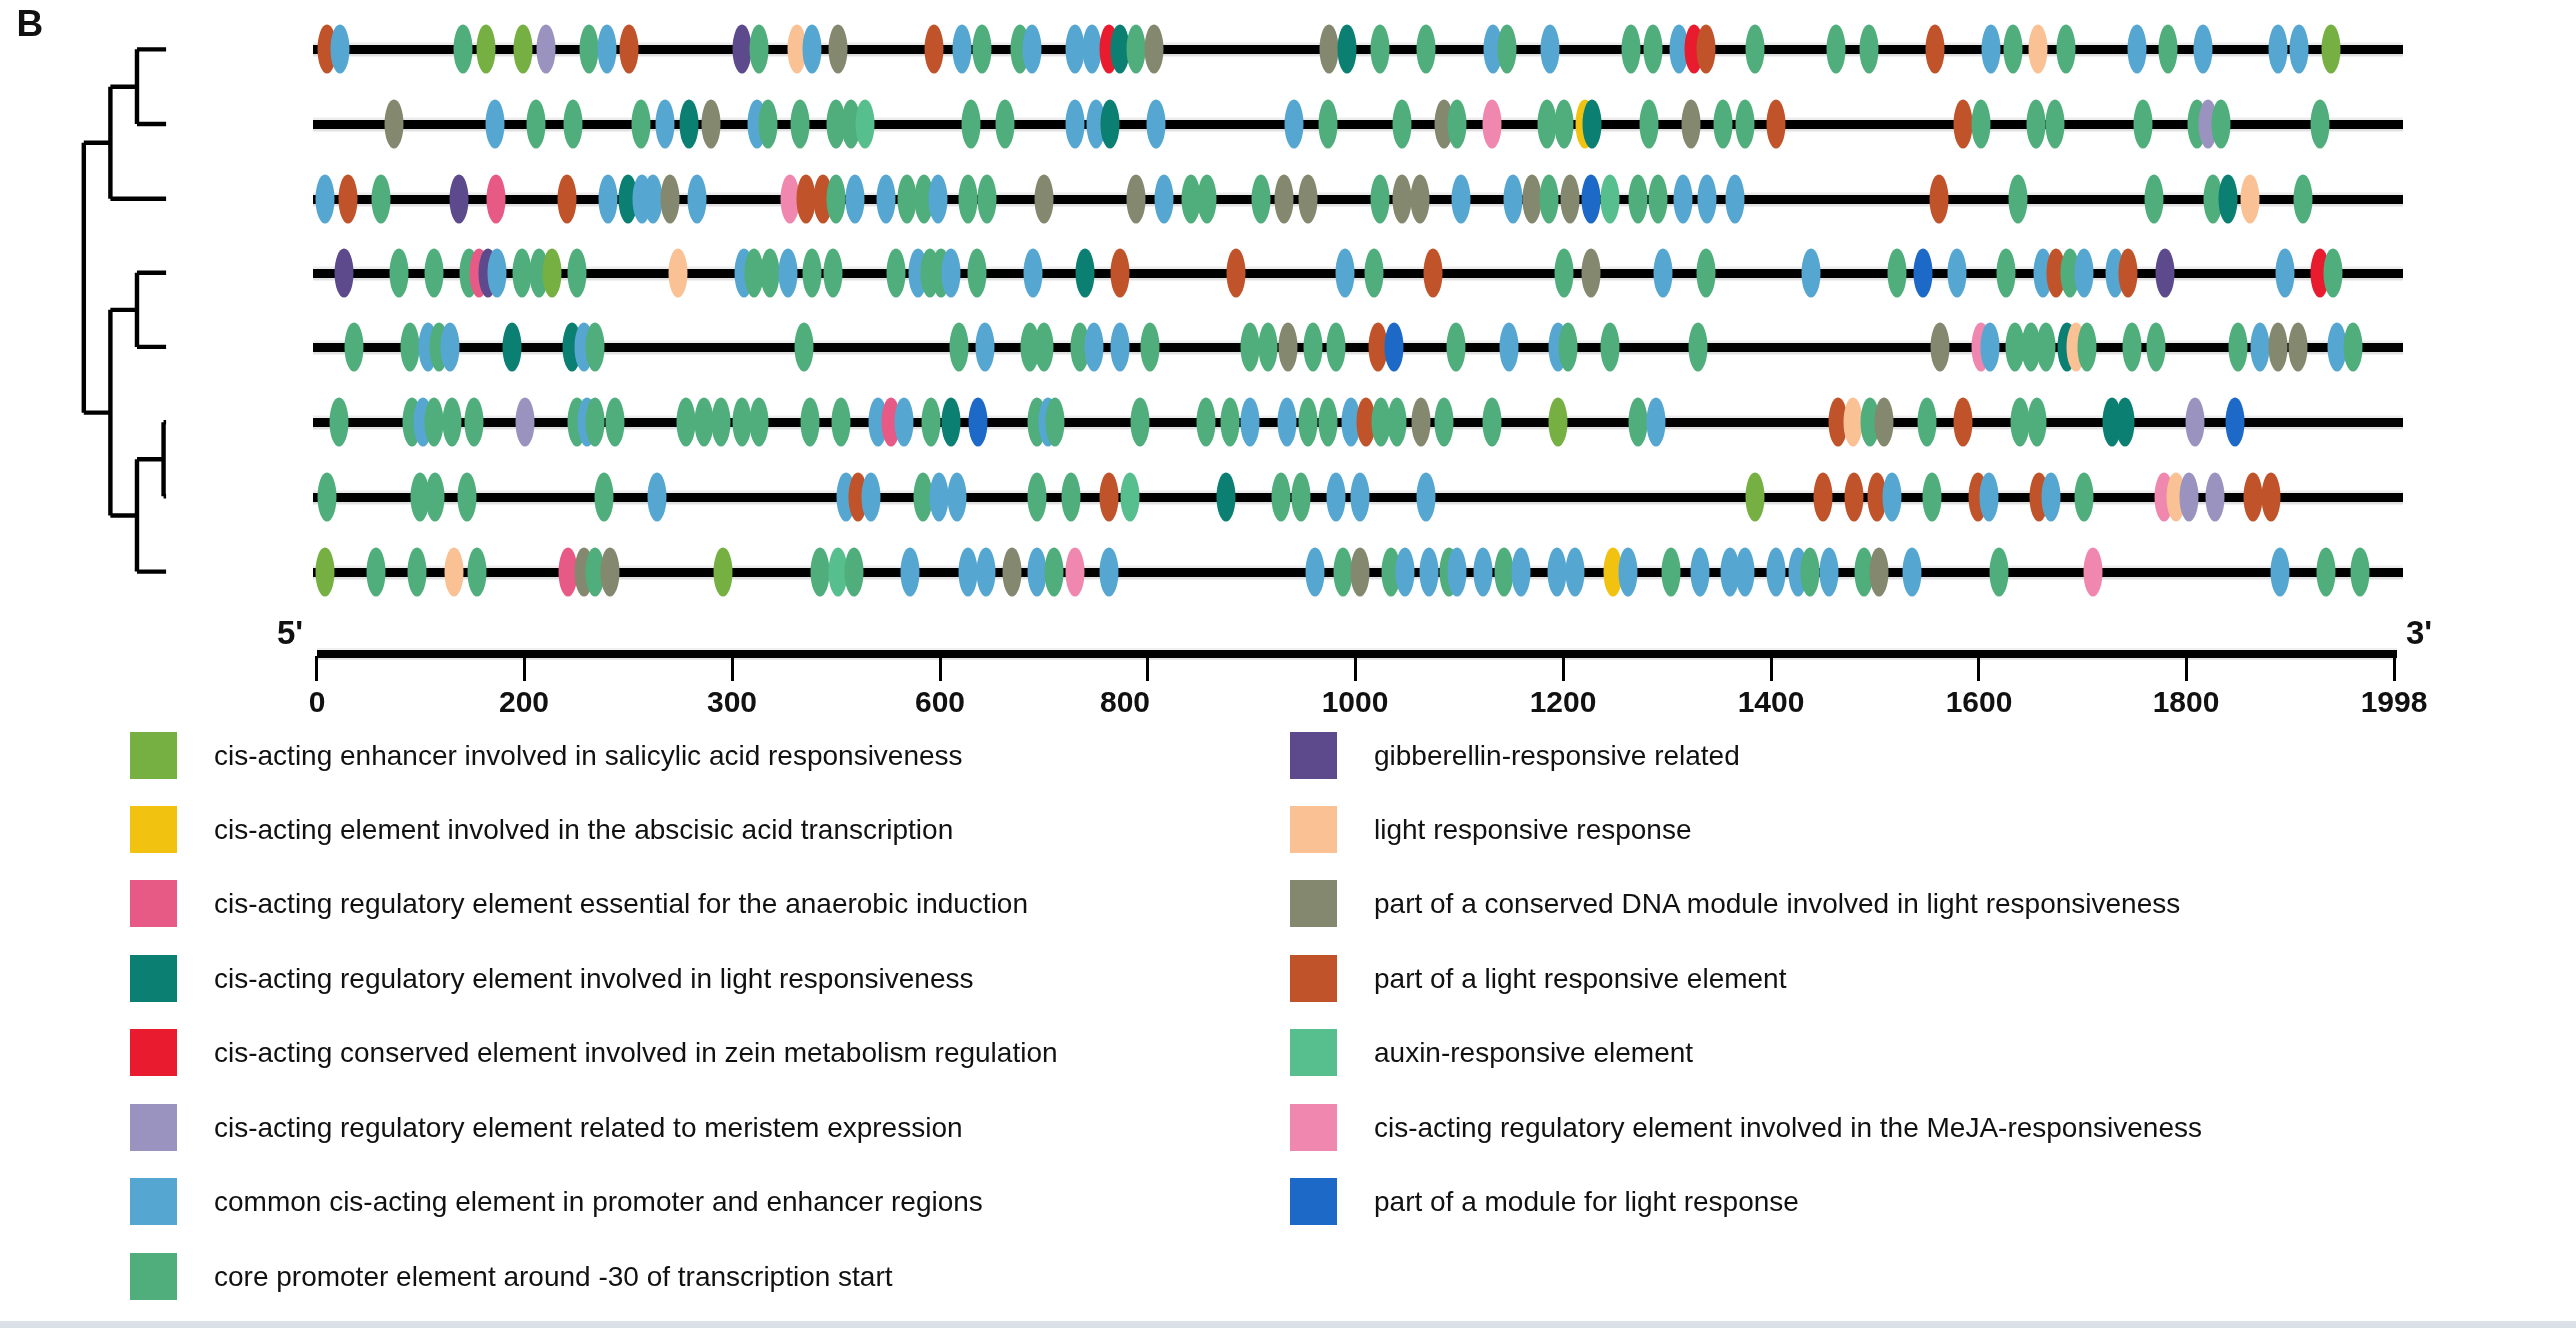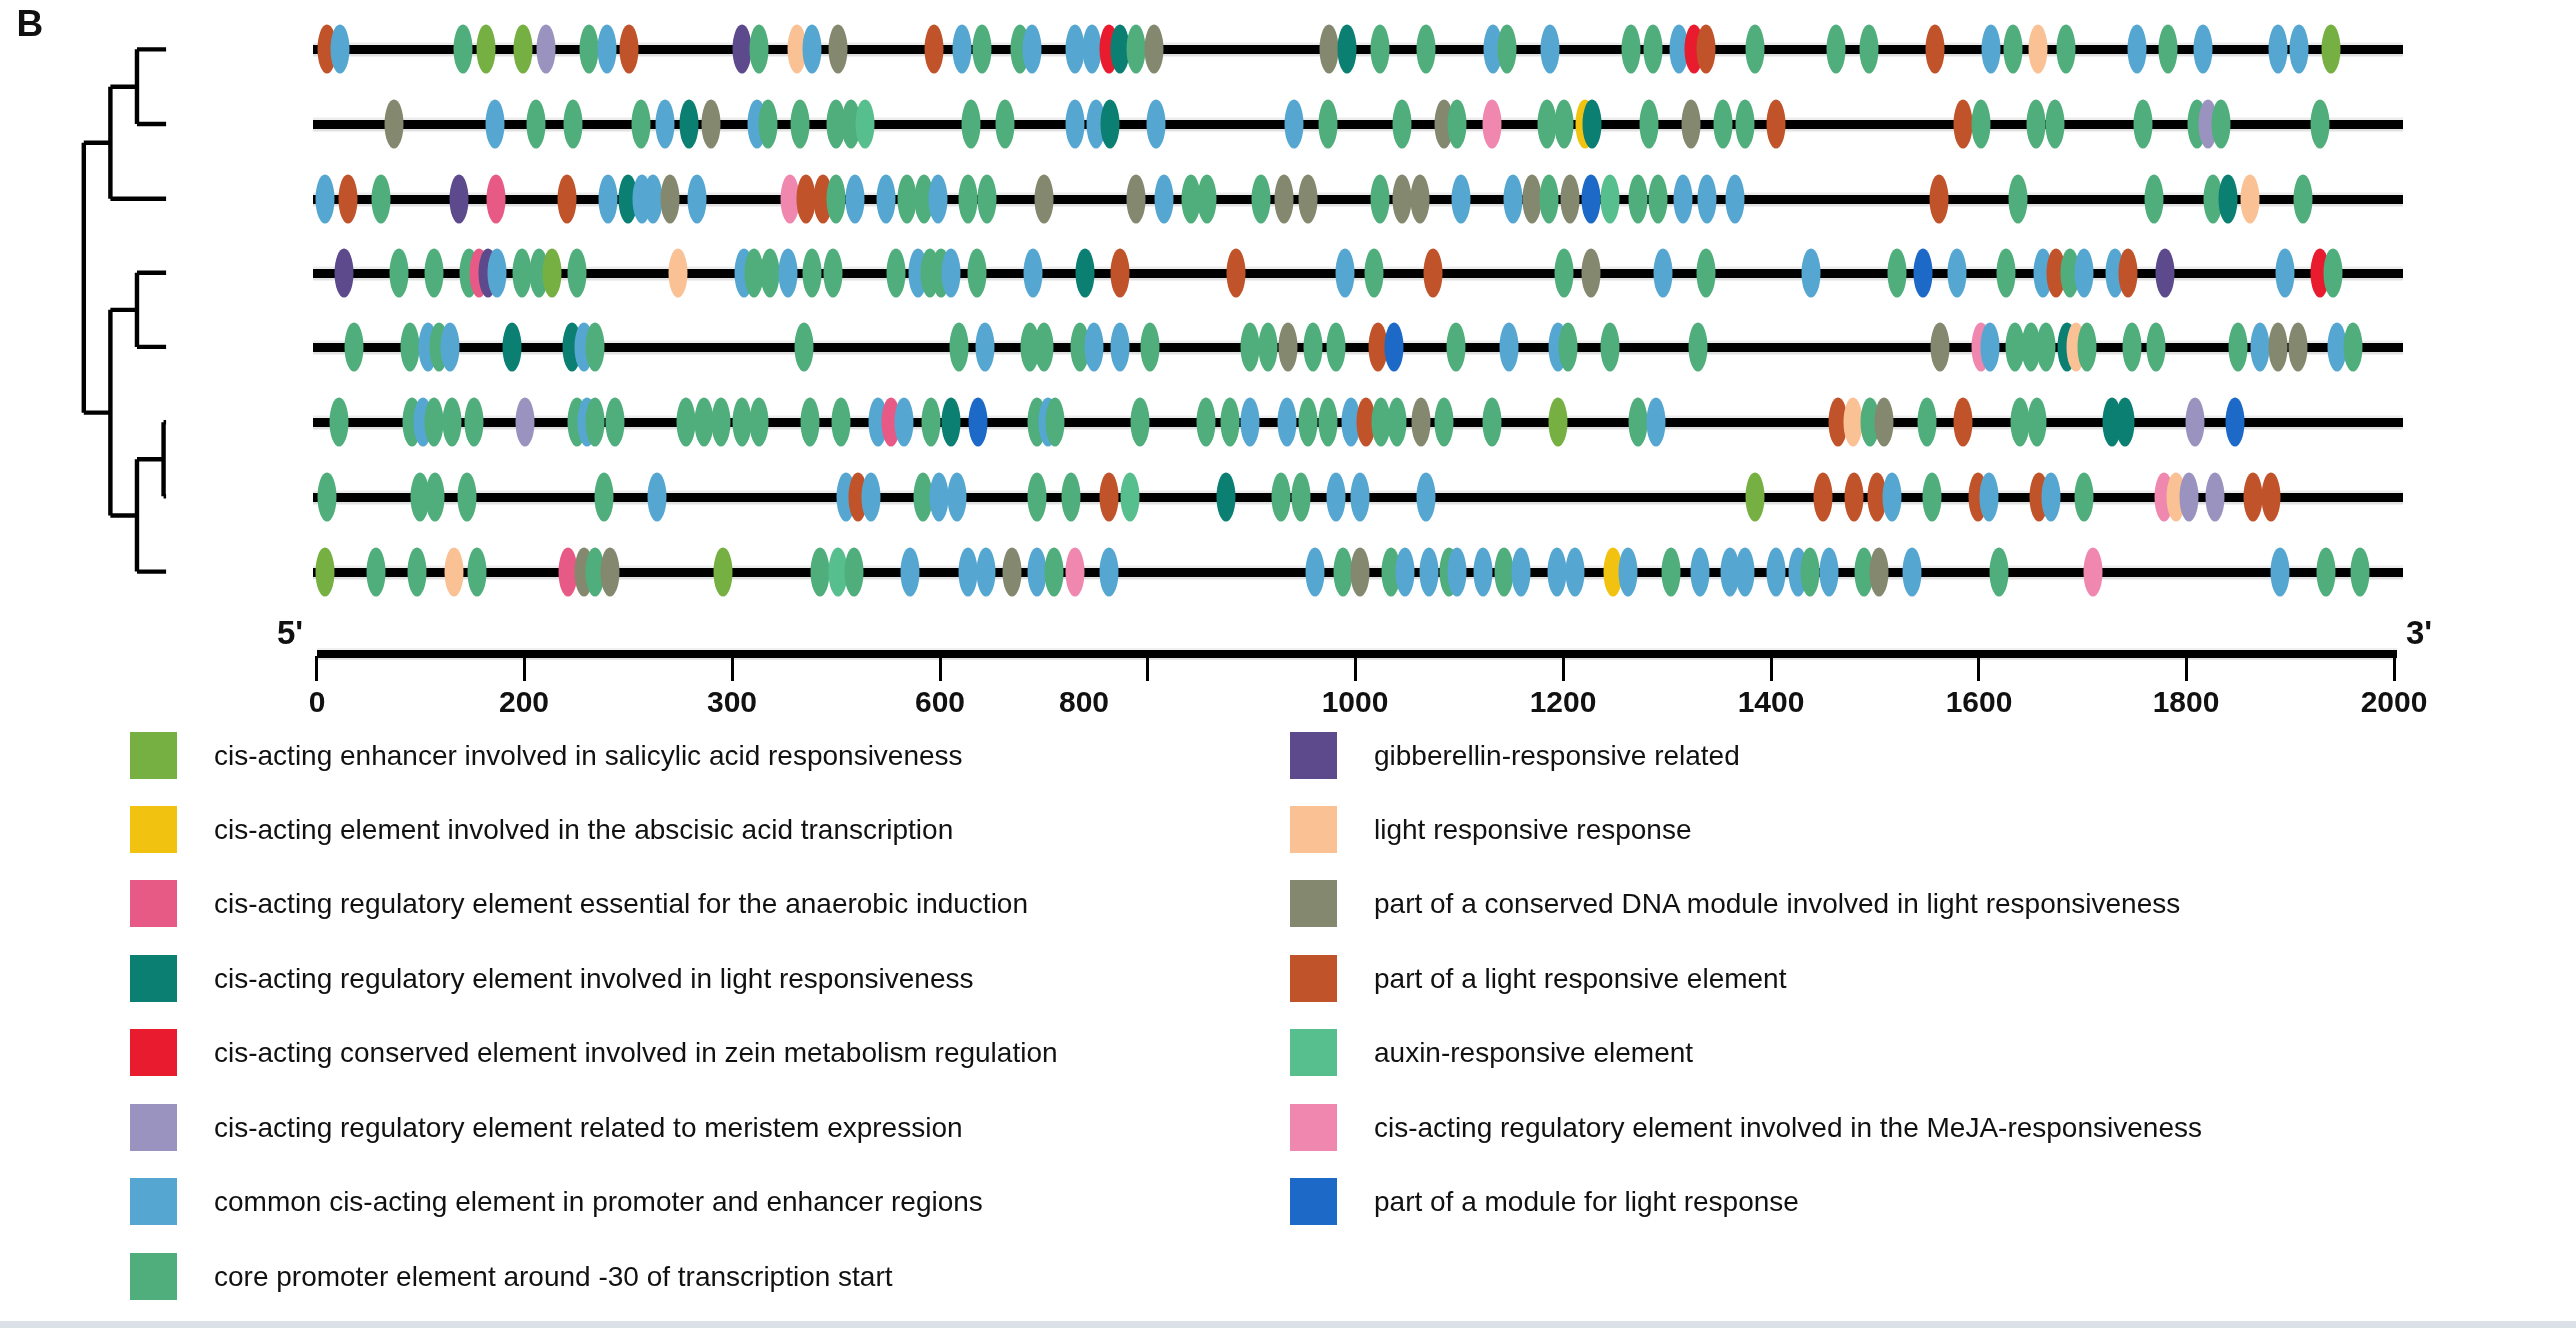"800" div.tick-label { left: 1084px -> 1125px }
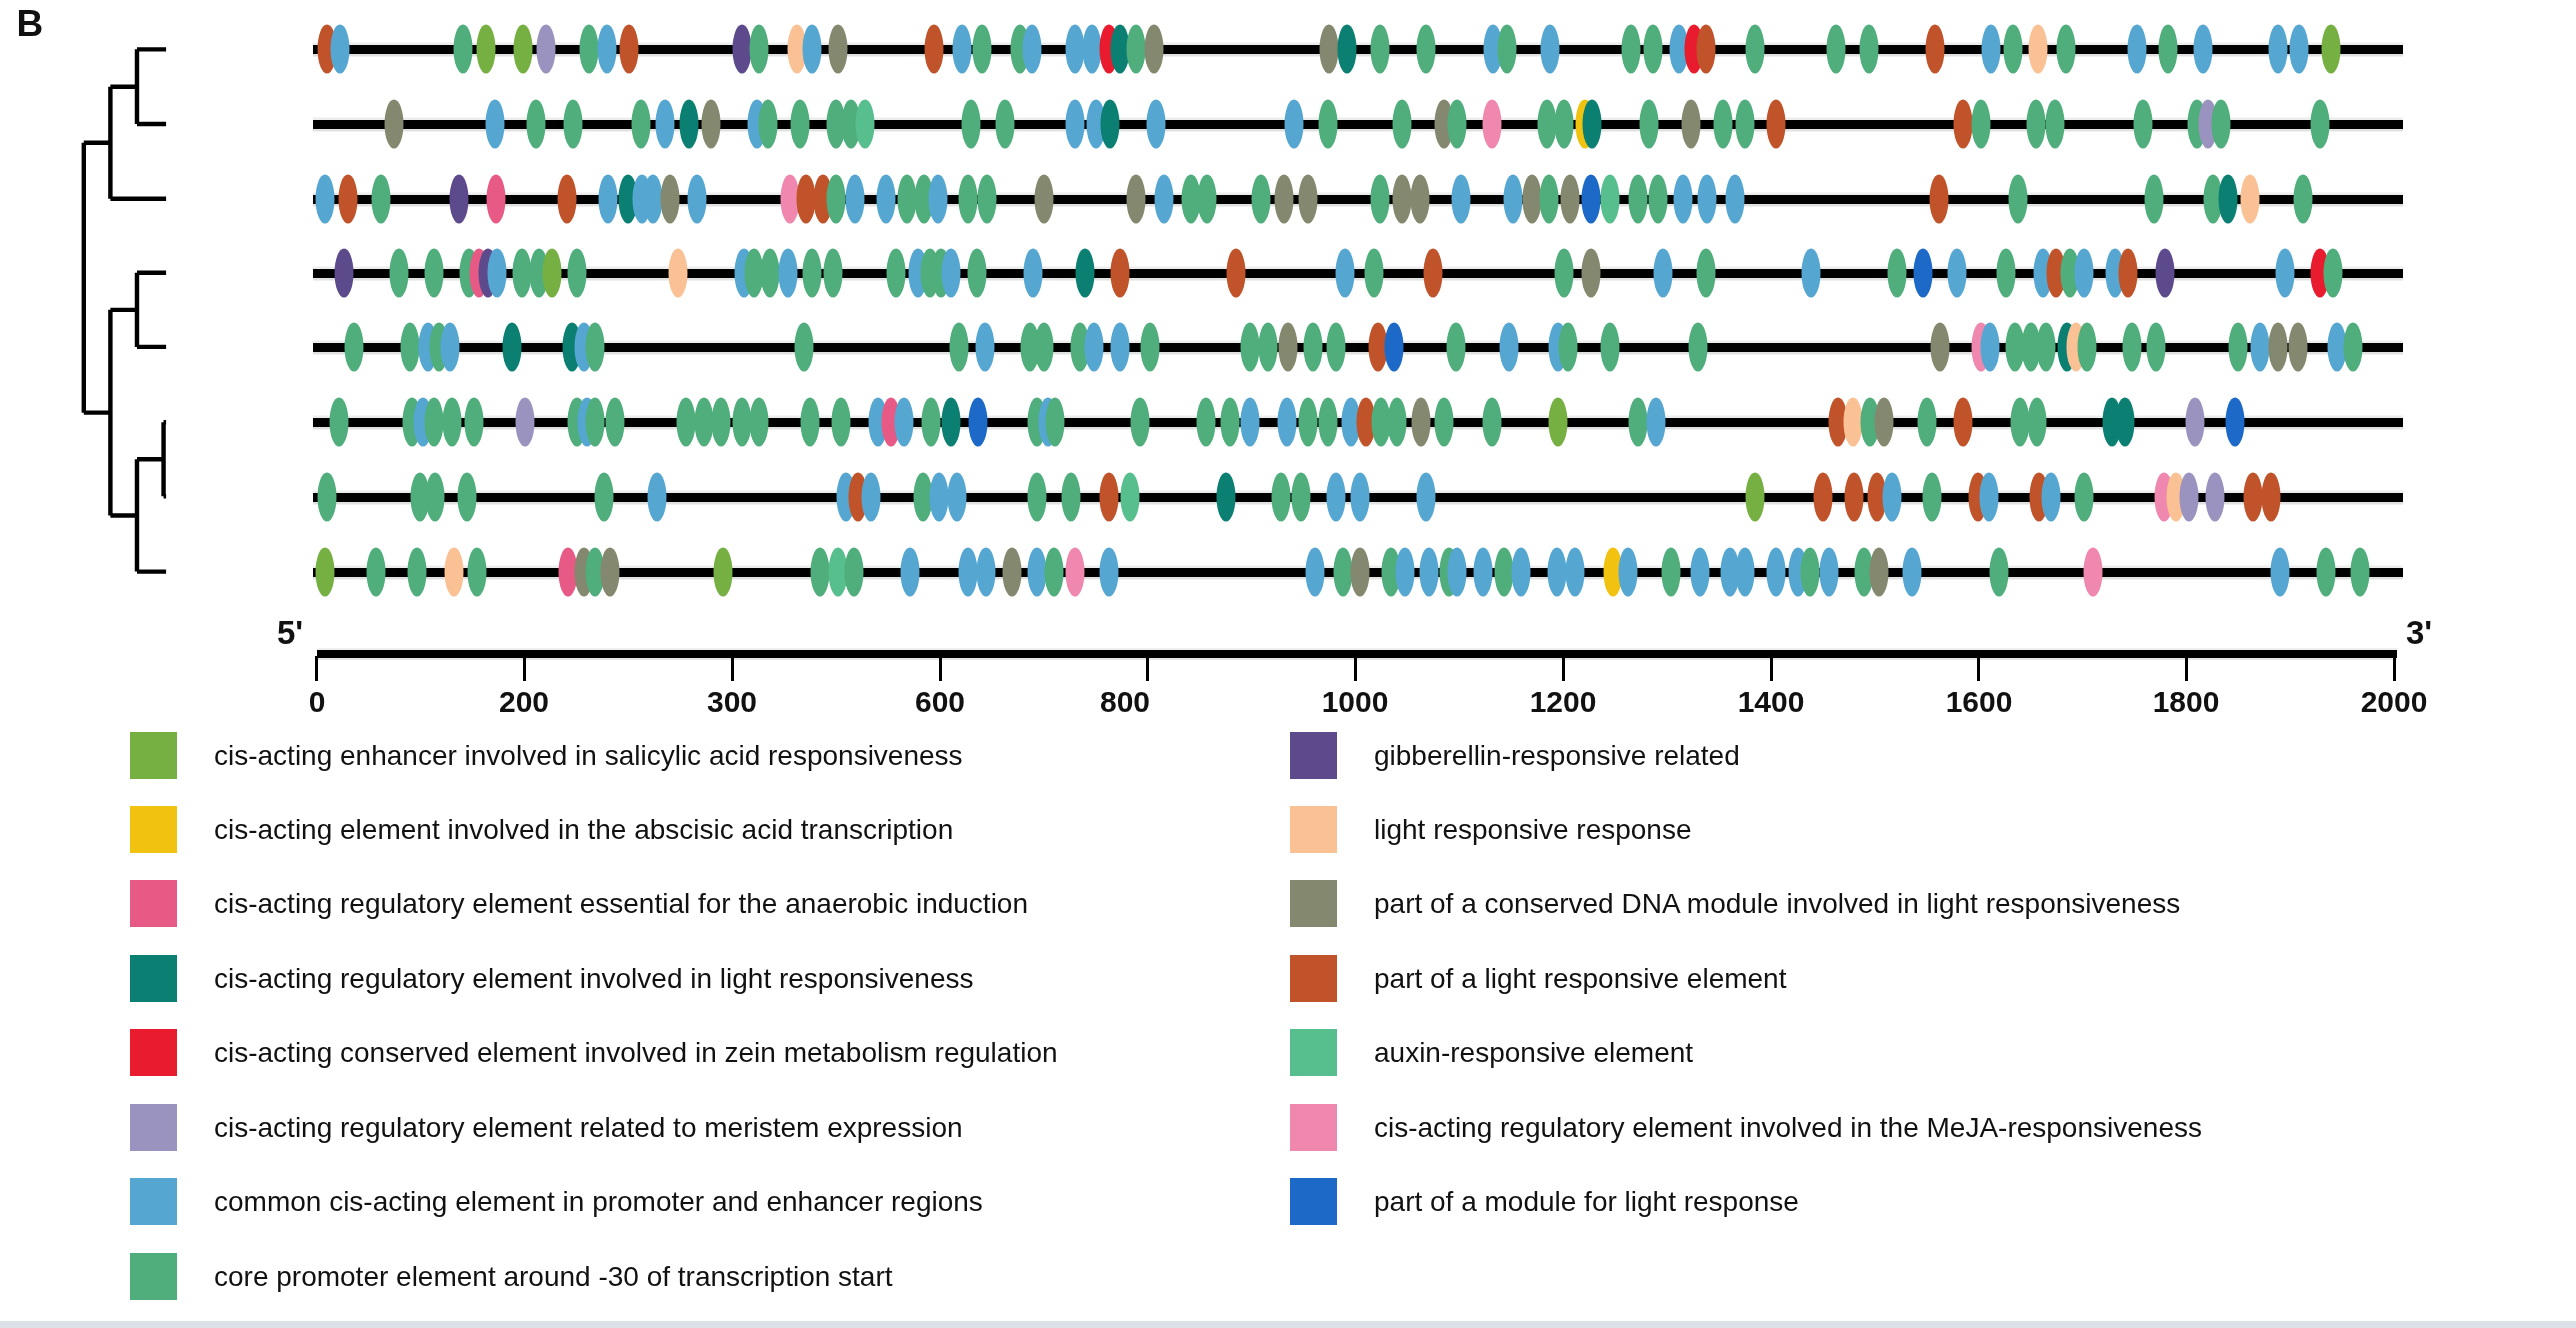"2000" div.tick-label { text: 2000 -> 1998 }
